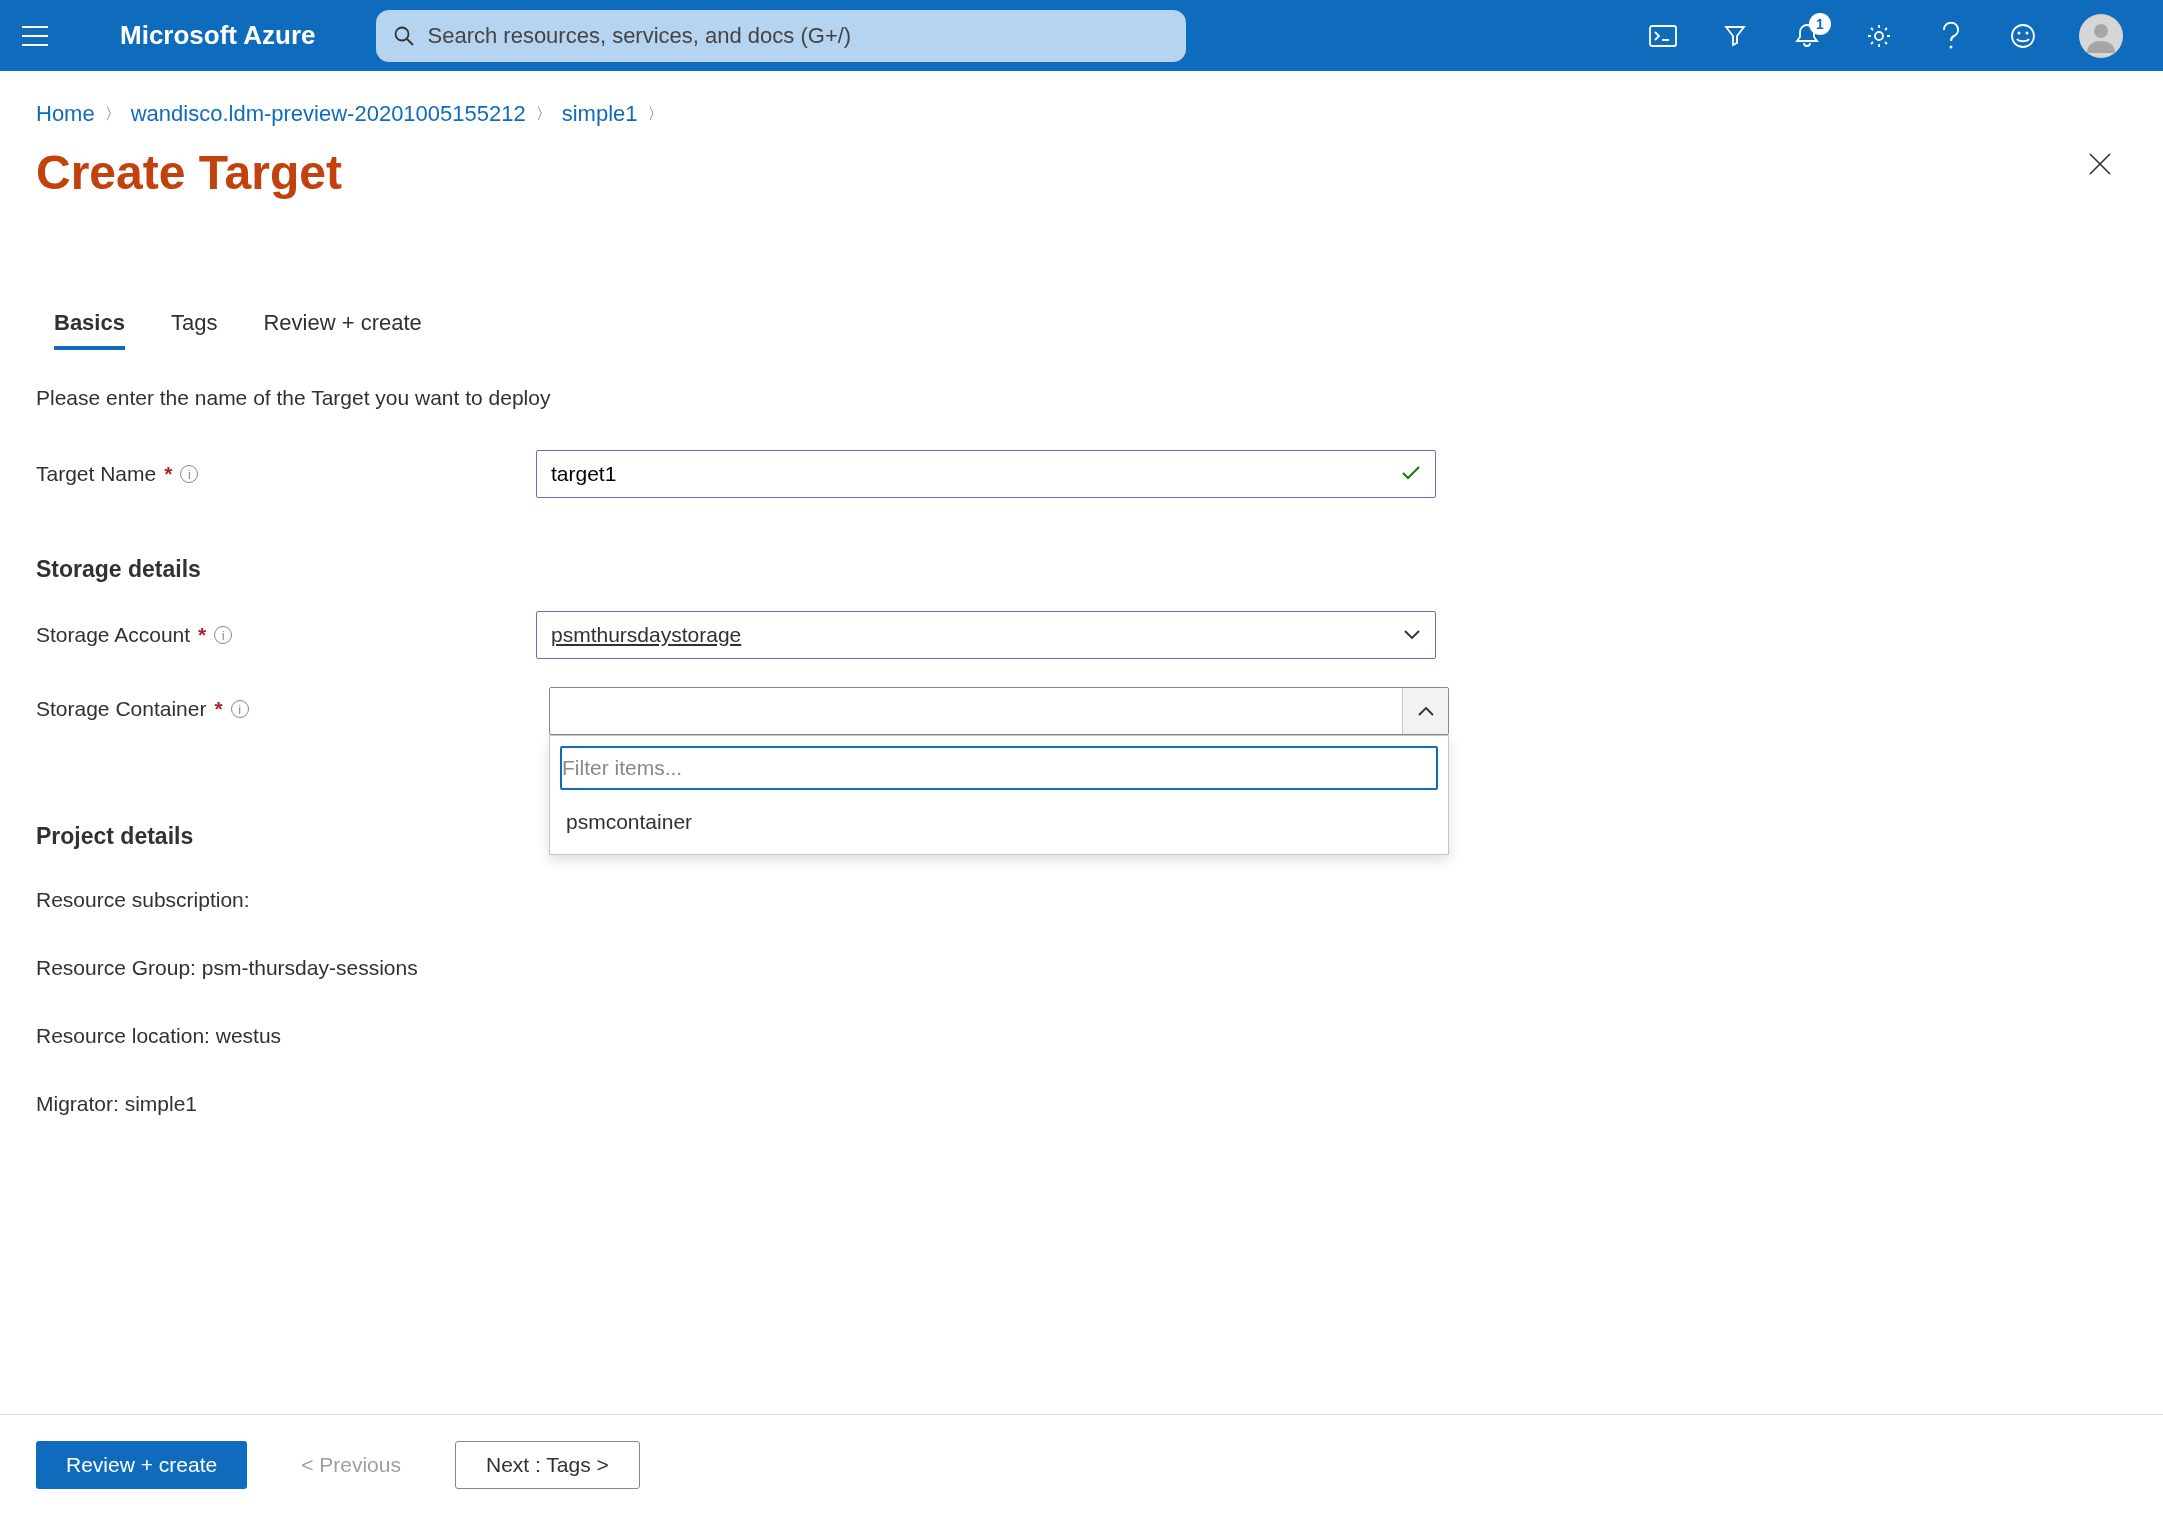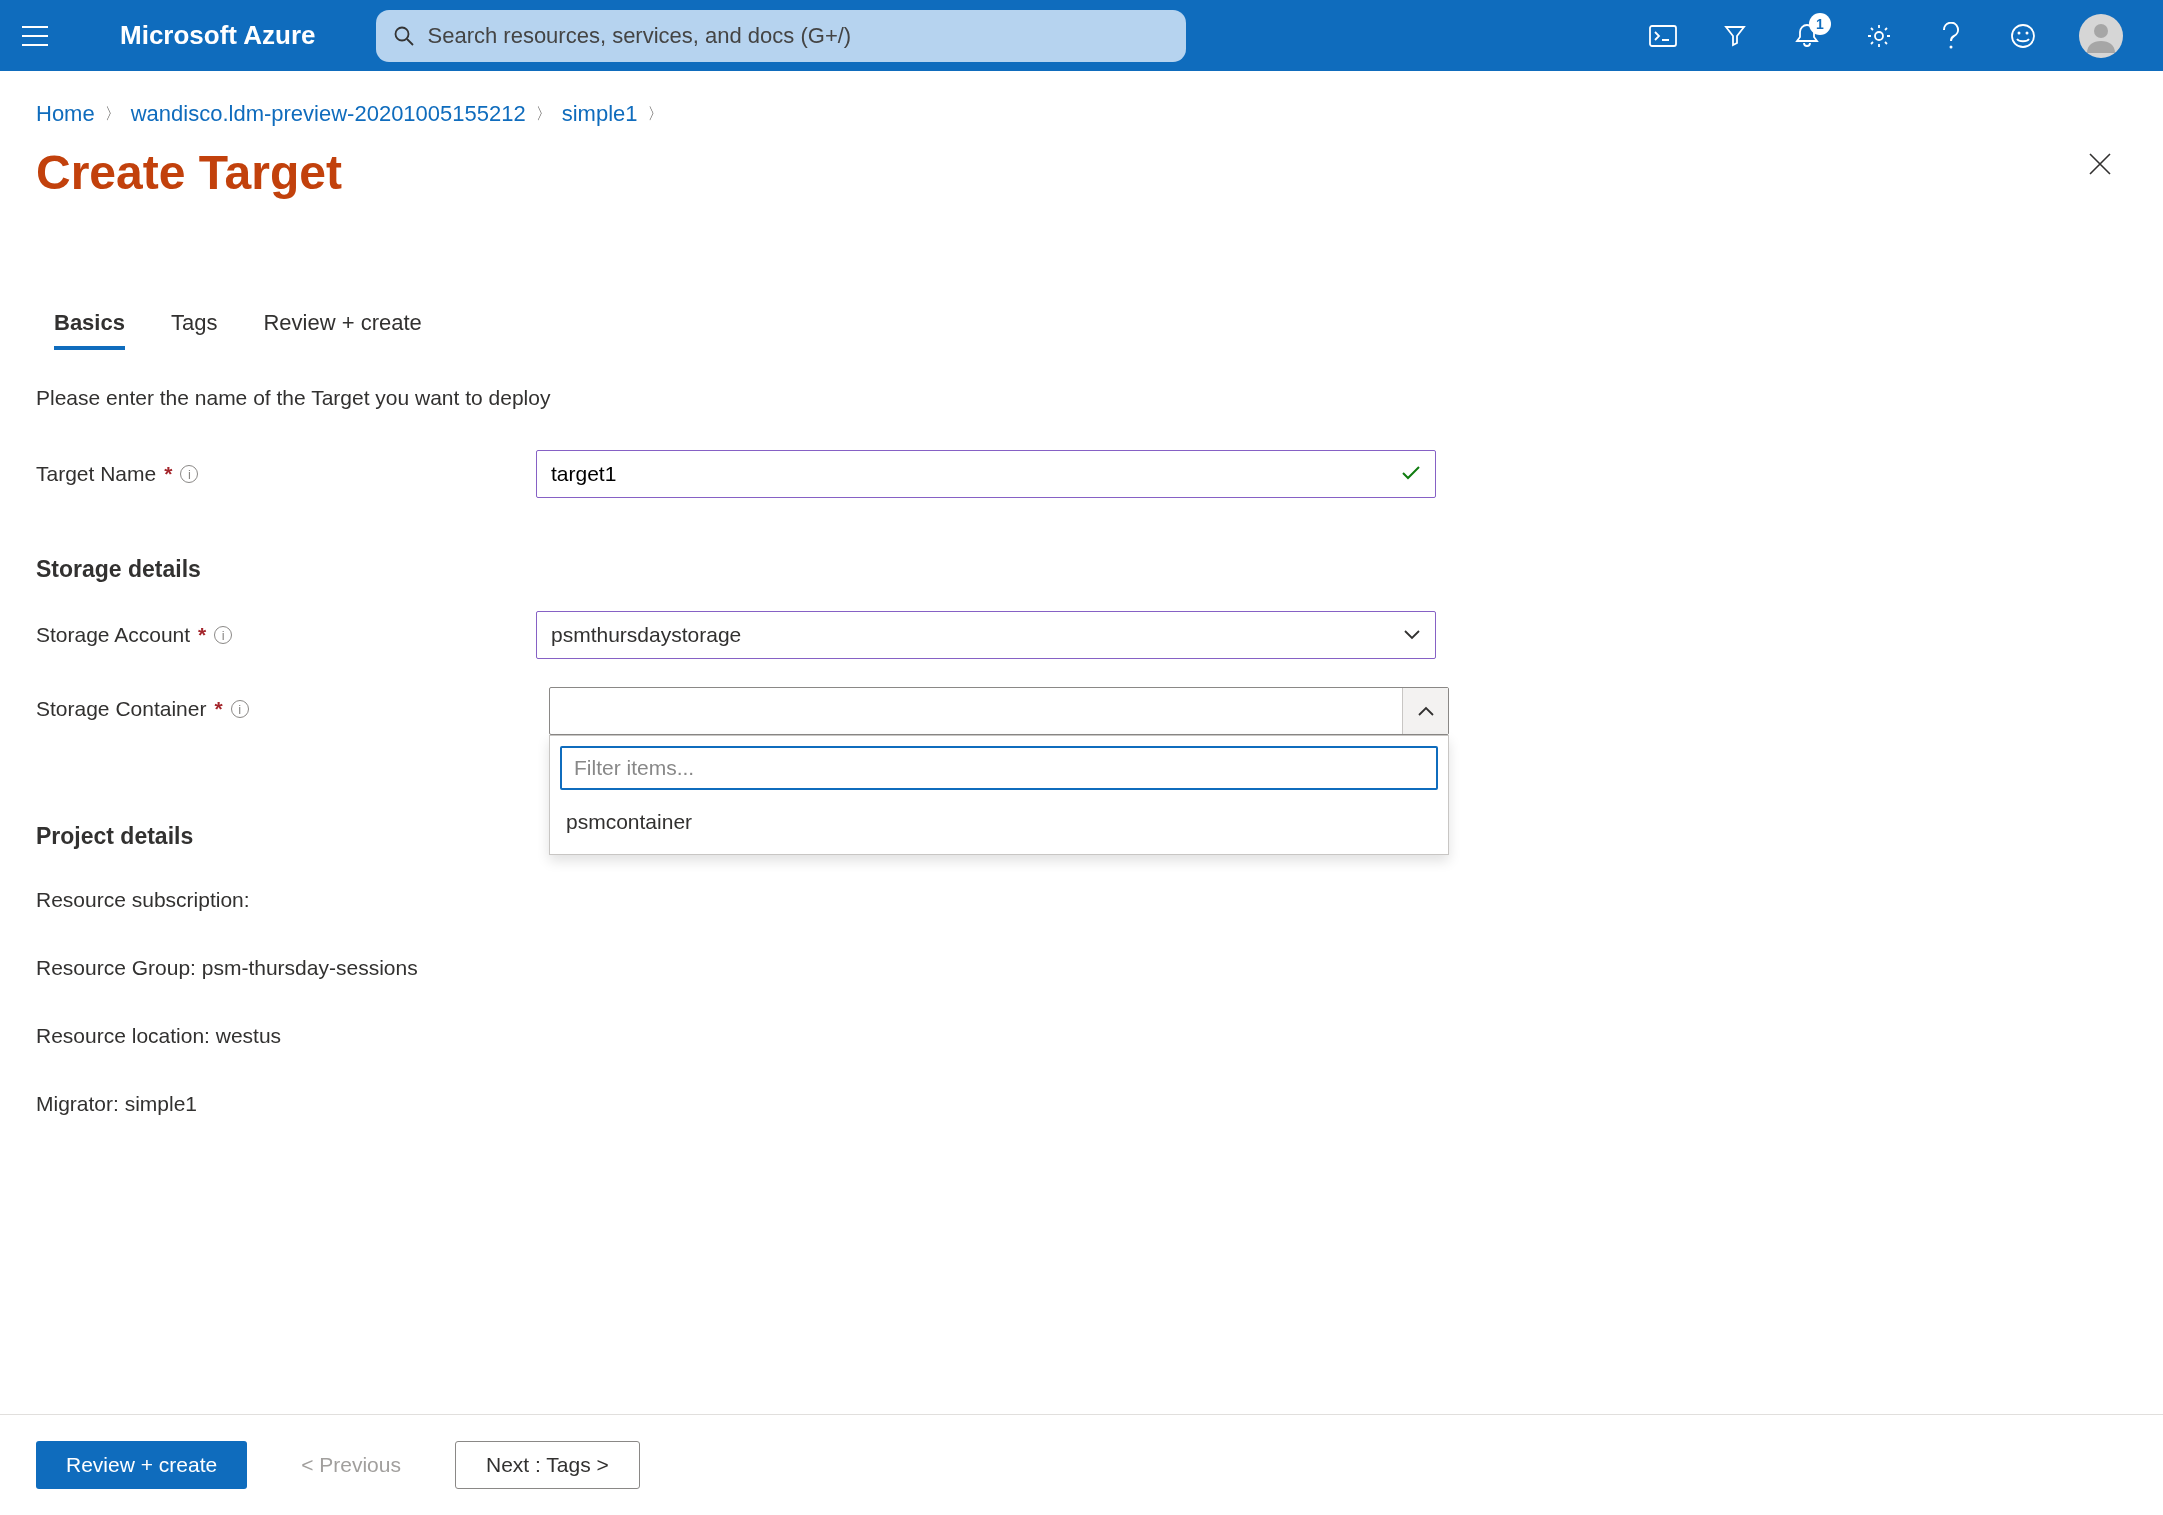"psmthursdaystorage" .tselect { text-decoration: none -> underline }
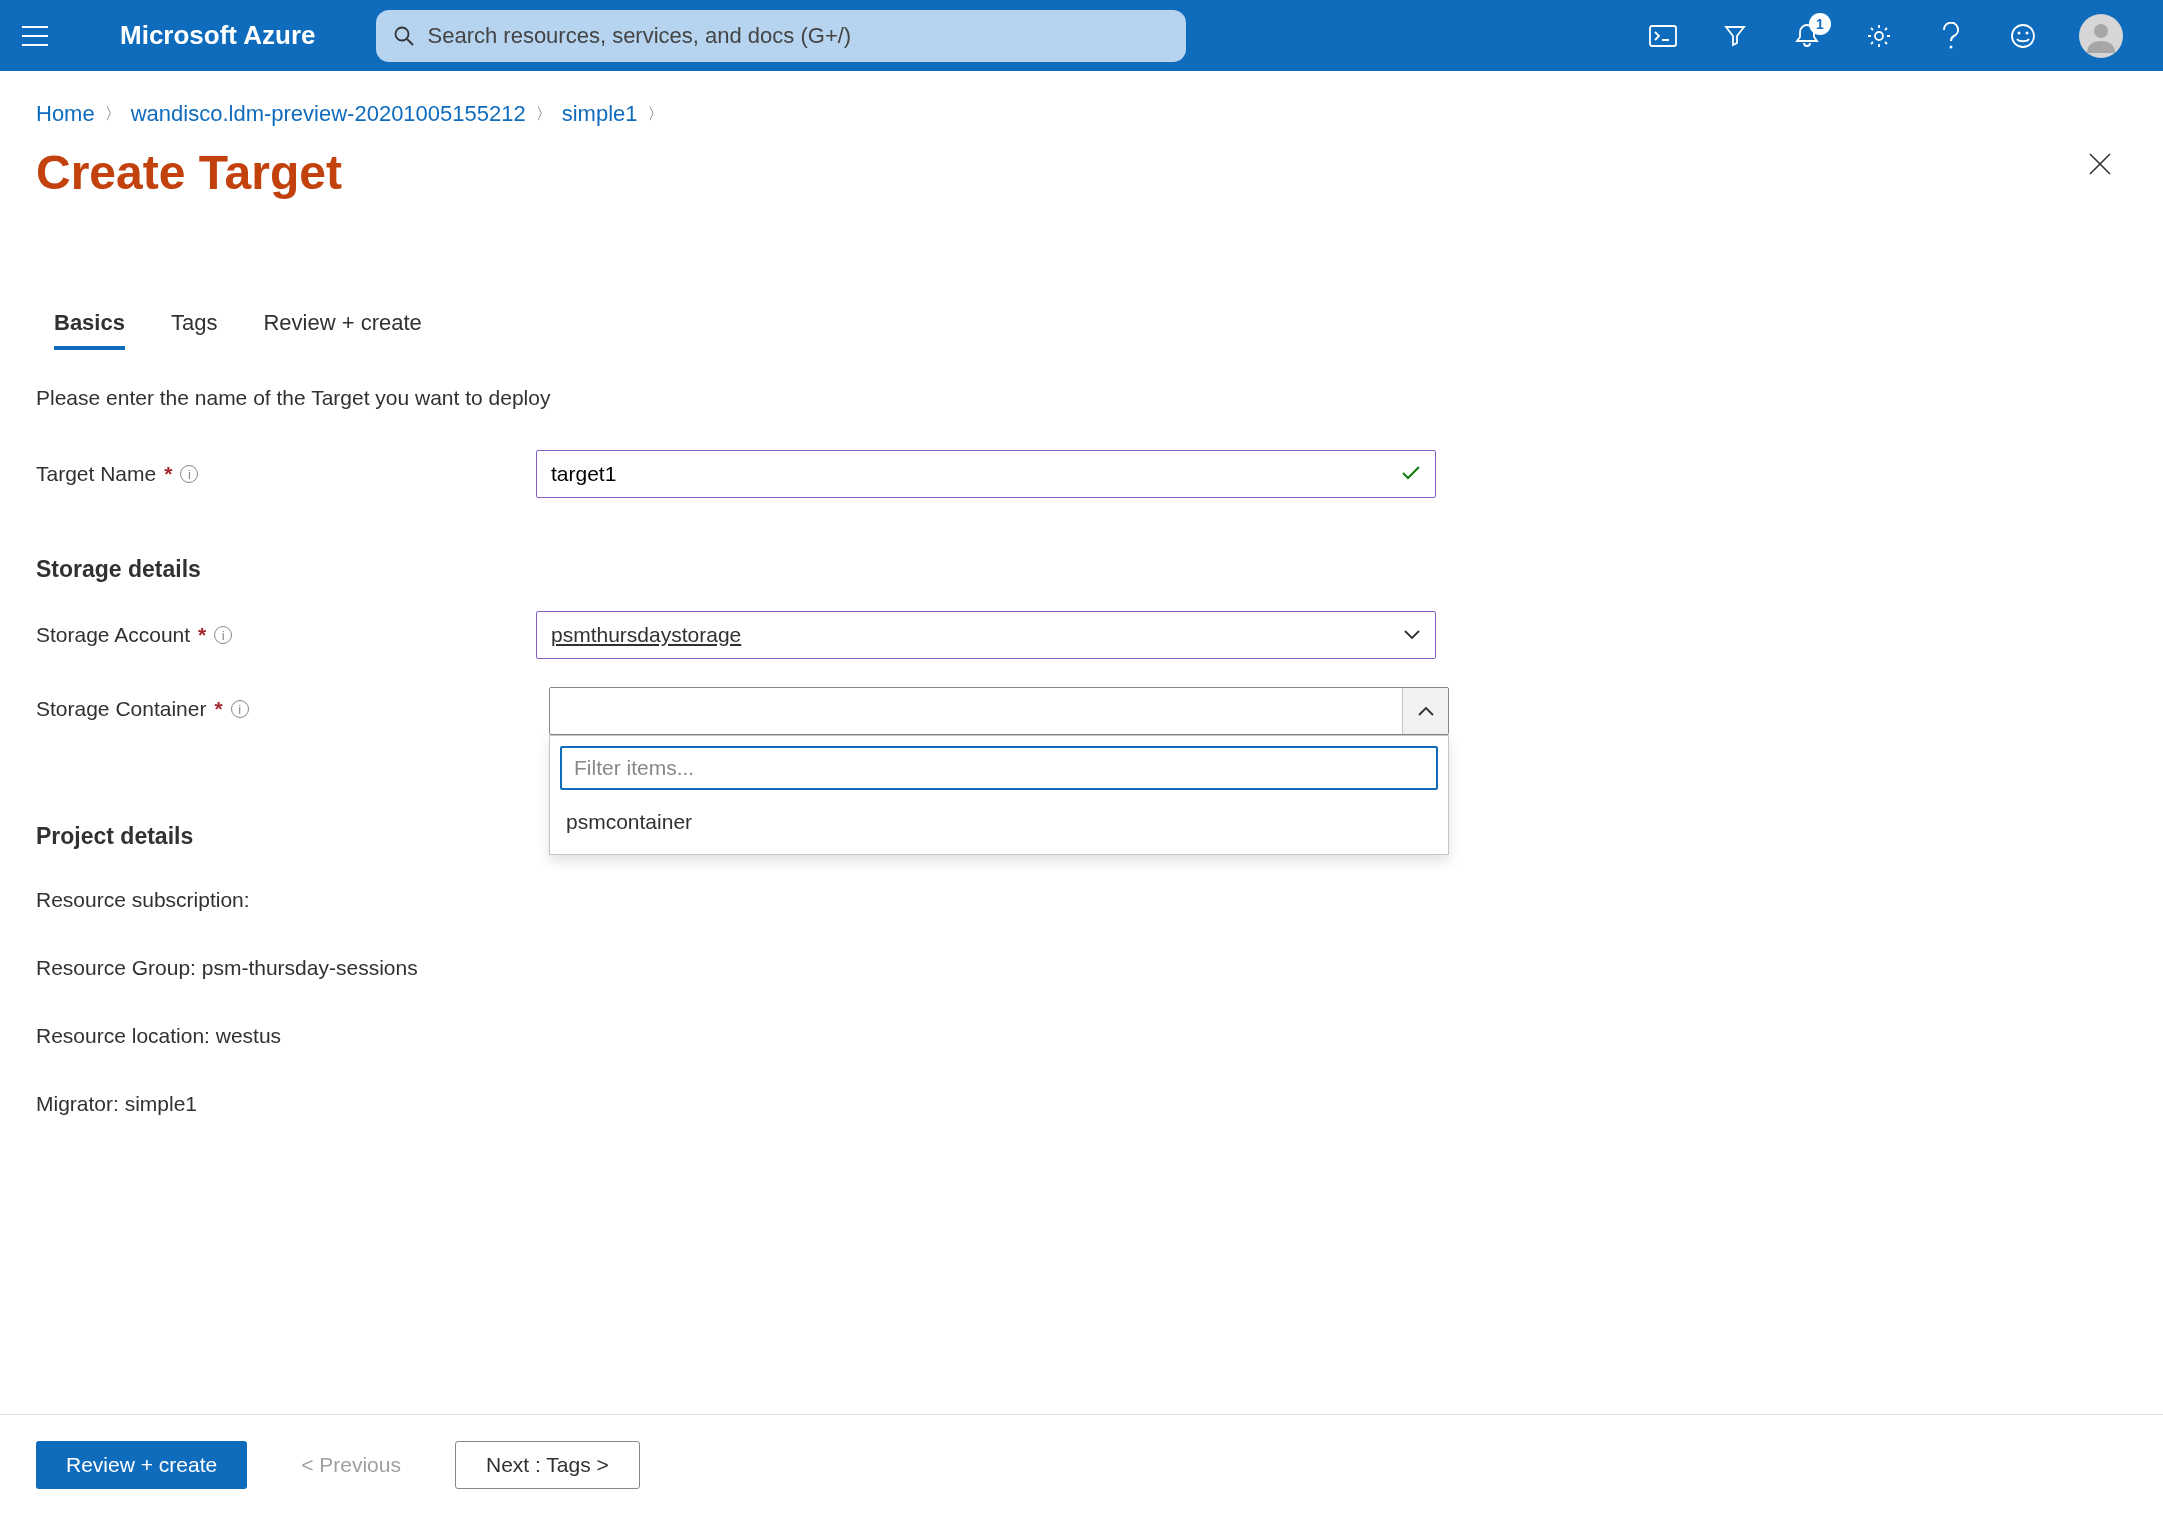"Filter items..." .filter-input { padding: 0 12px -> 0 0 }
